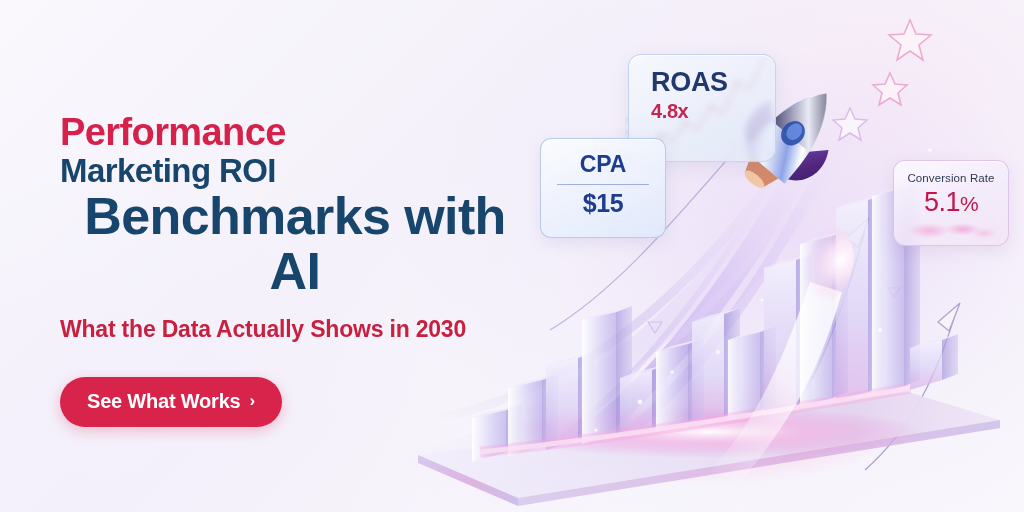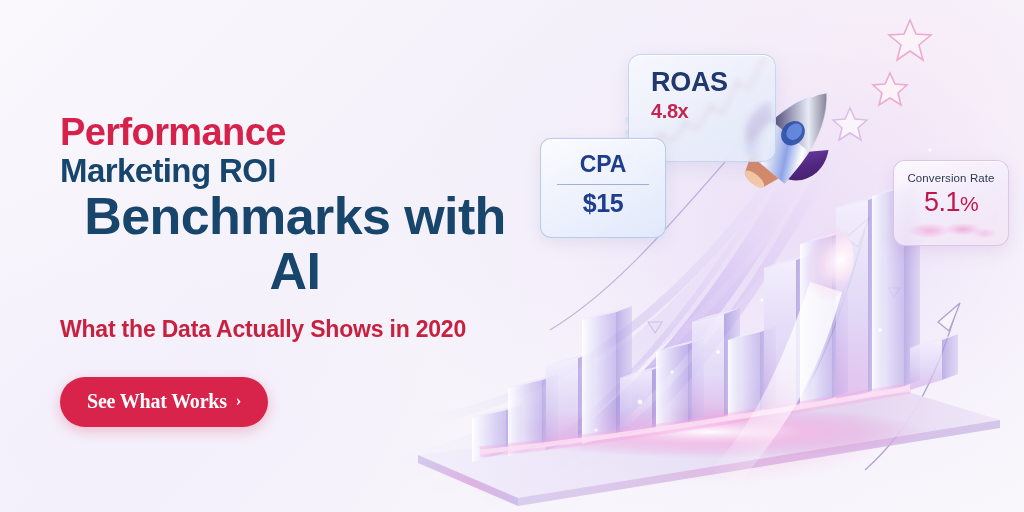"What the Data Actually Shows" p.subhead { text: 2020 -> 2030 }
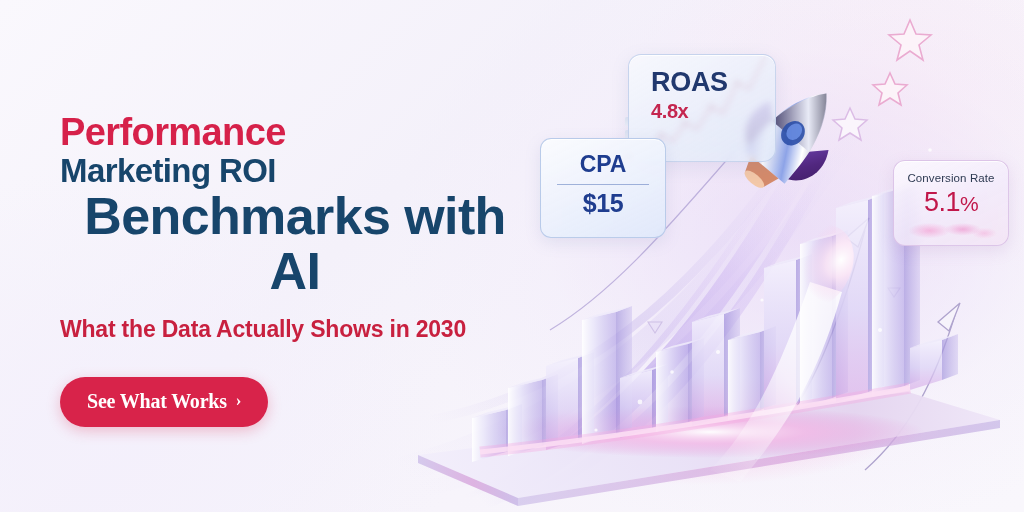"See What Works" .cta { font-family: Liberation Serif, serif -> none }
